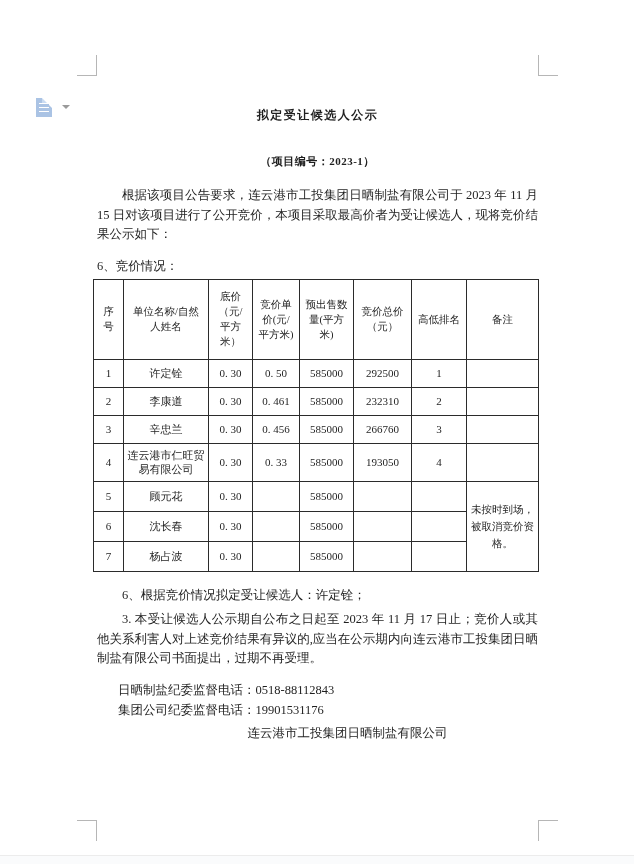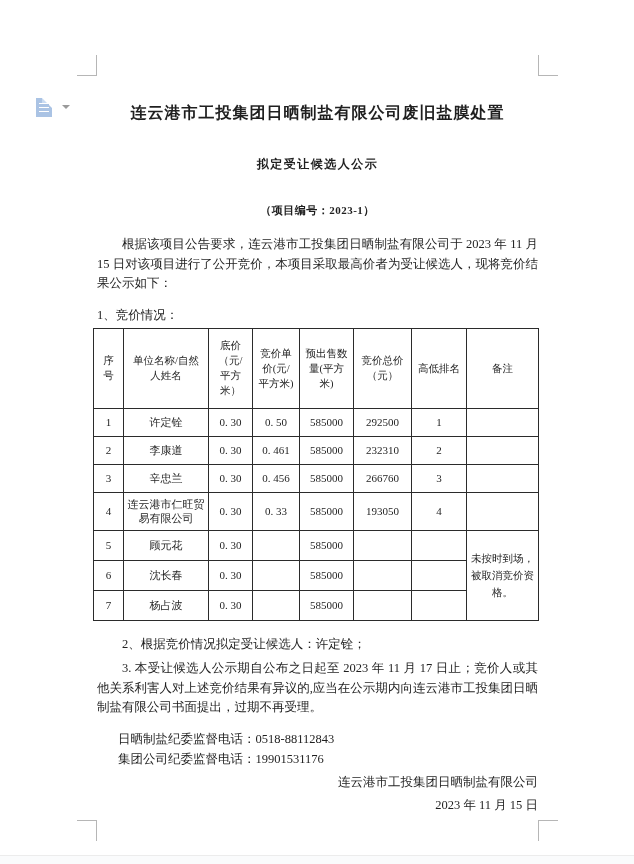"连云港市工投集团日晒制盐有限公司废旧盐膜处置" div.doc-title { html: <div>连云港市工投集团日晒制盐有限公司废旧盐膜处置</div> -> none }
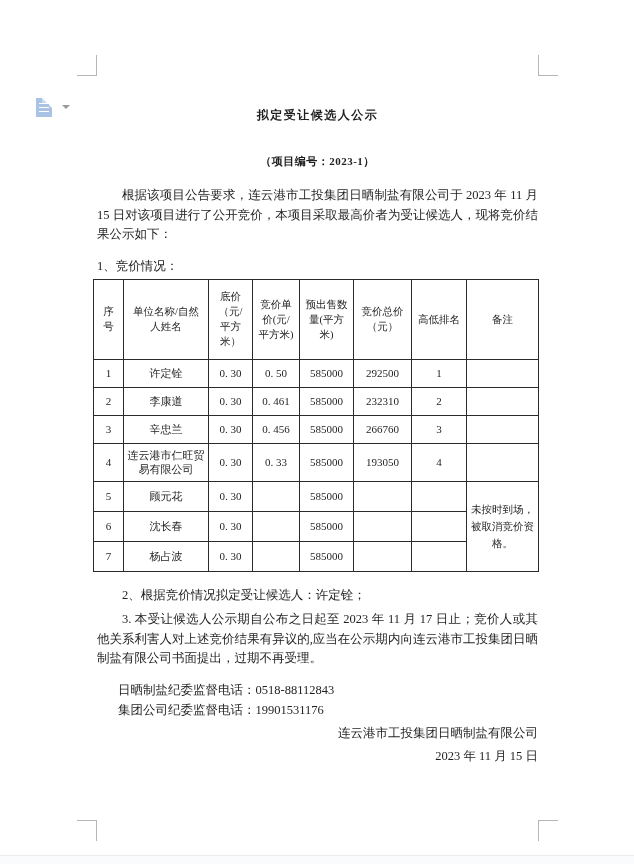"1、竞价情况：" div.section-label { text: 1 -> 6 }
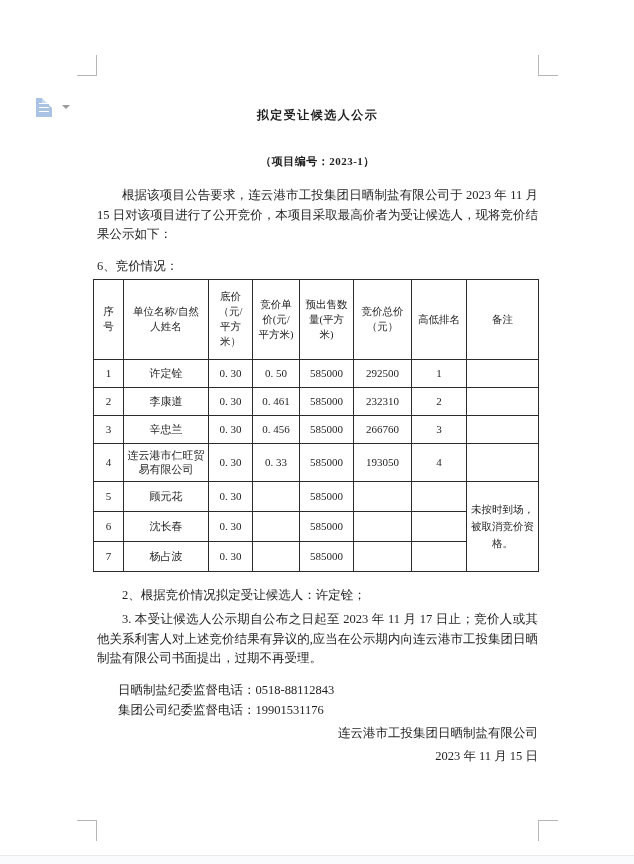"2、根据竞价情况拟定受让候选人：许定铨；" div.para { text: 2 -> 6 }
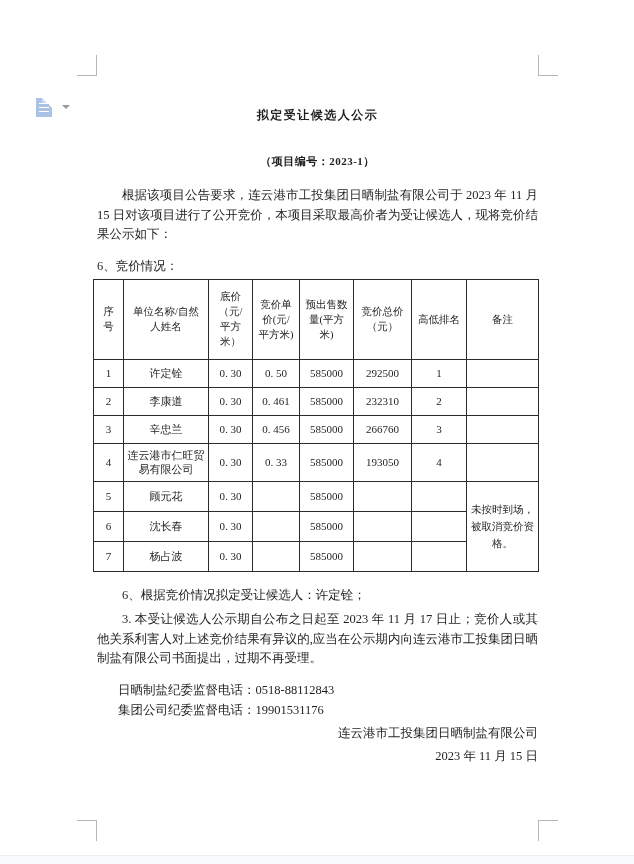"连云港市工投集团日晒制盐有限公司" .signature { text-align: right -> center }
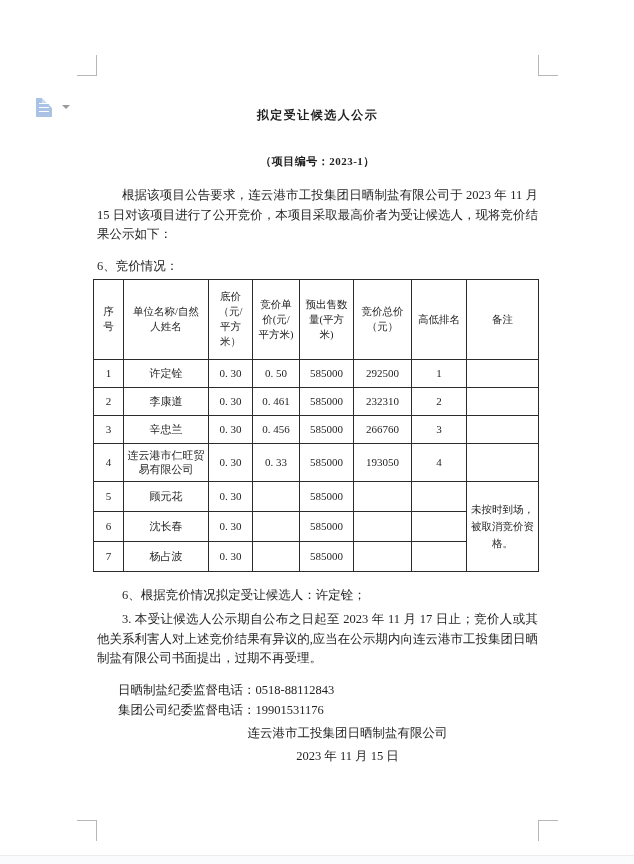"2023 年 11 月 15" div { html: <div>2023 年 11 月 15 日</div> -> none }
